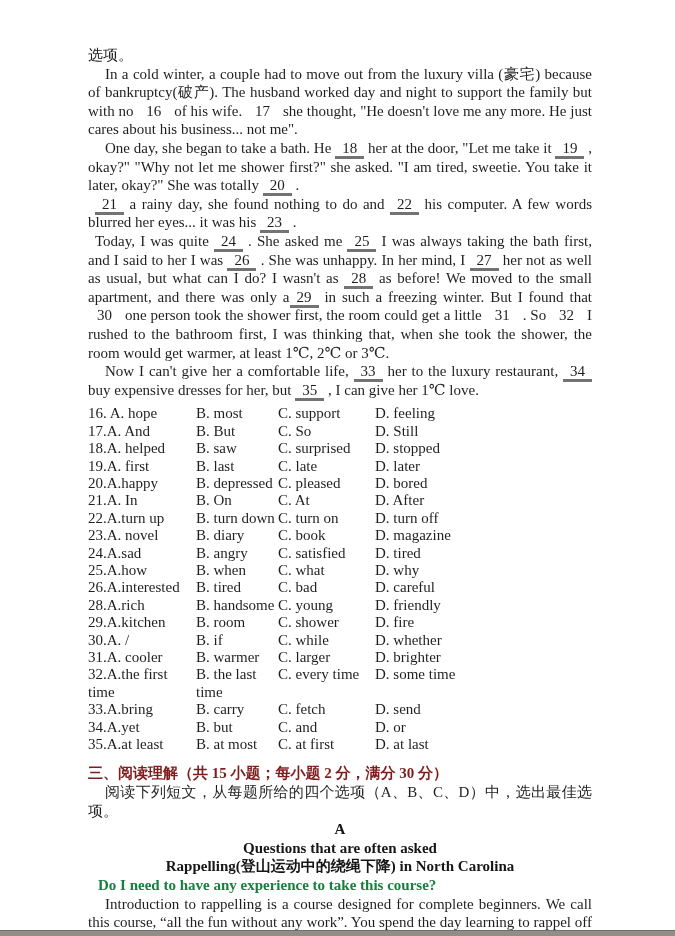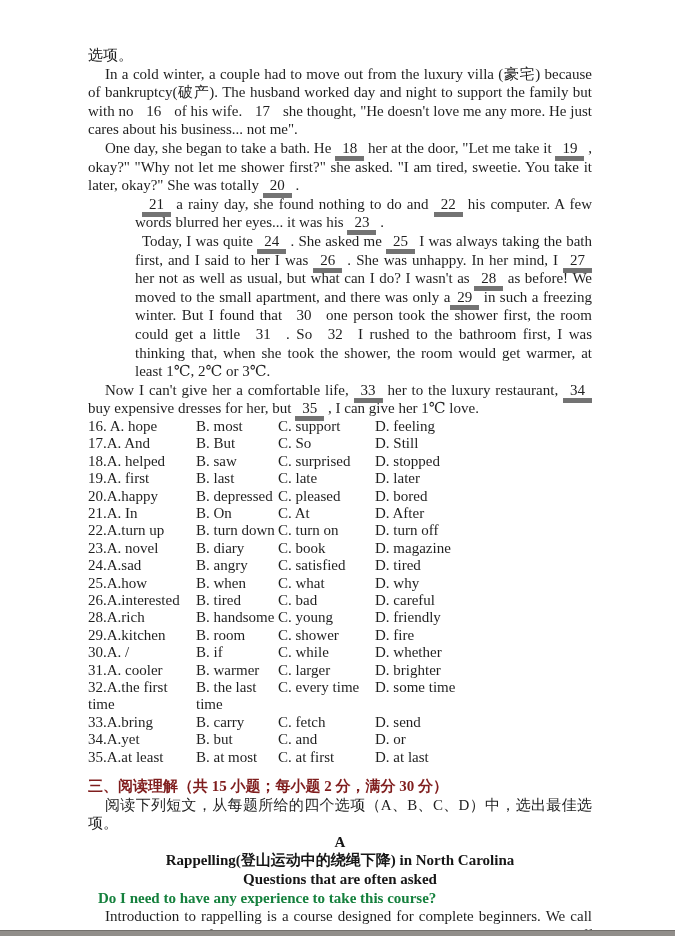"18" .blank { border-bottom: 5px solid #737373 -> 3px solid #737373 }
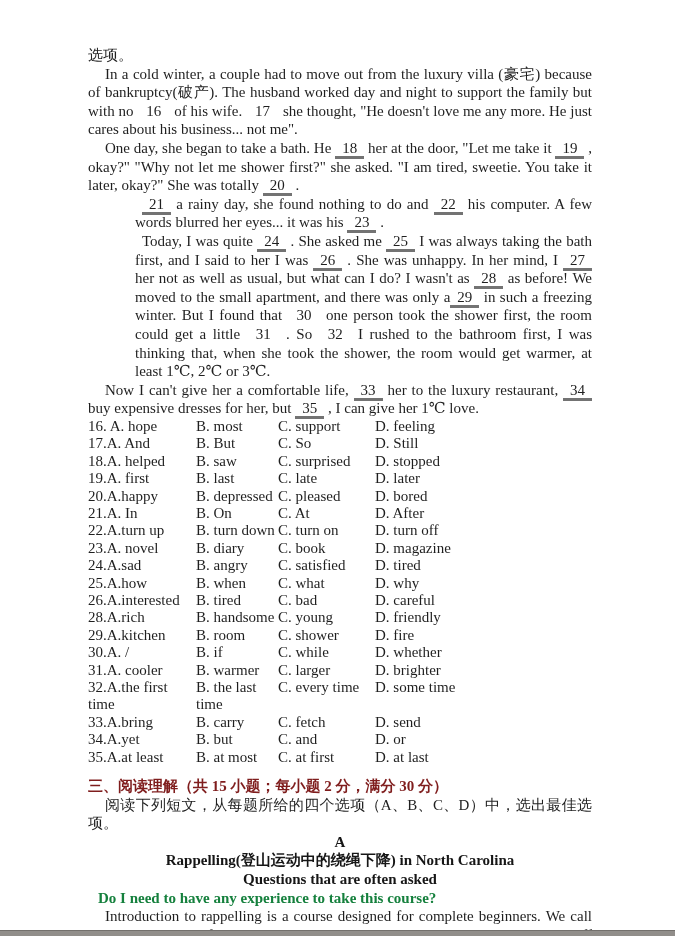"21 a rainy day, she" .ind-sm { margin-left: 47px -> none }
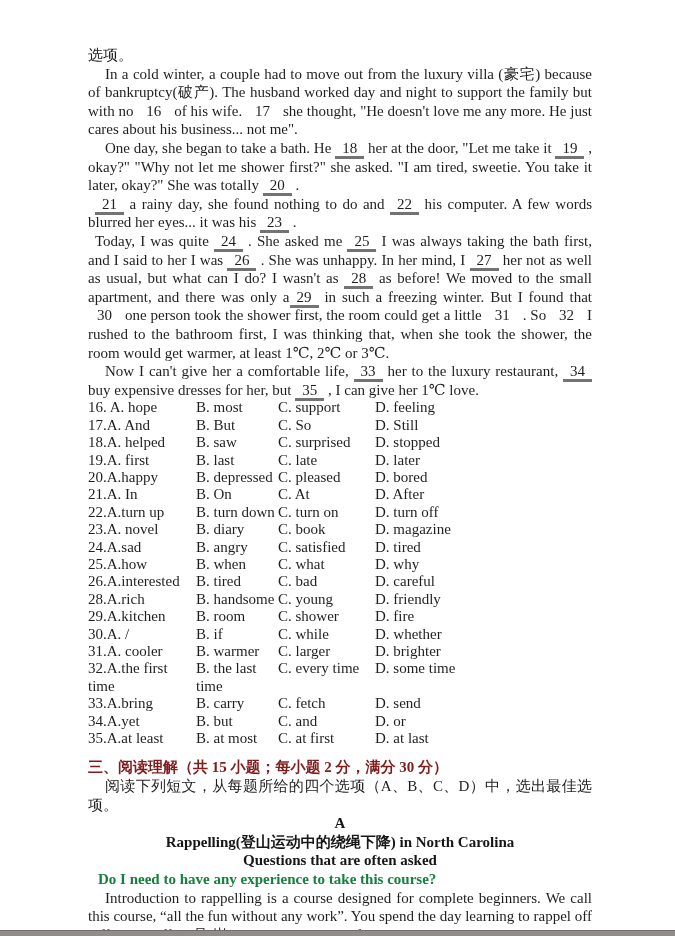"16. A. hope" .options { margin-top: 0 -> 6px }
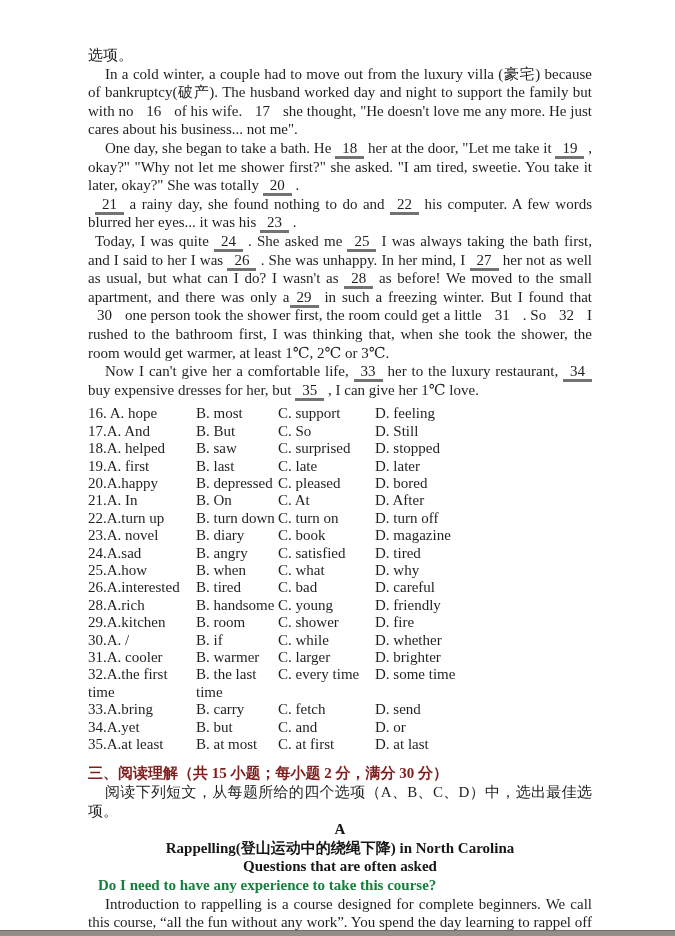"Rappelling(登山运动中的绕绳下降) in North Carolina" p.center { order: before "Questions that are often asked" -> after "Questions that are often asked" }
